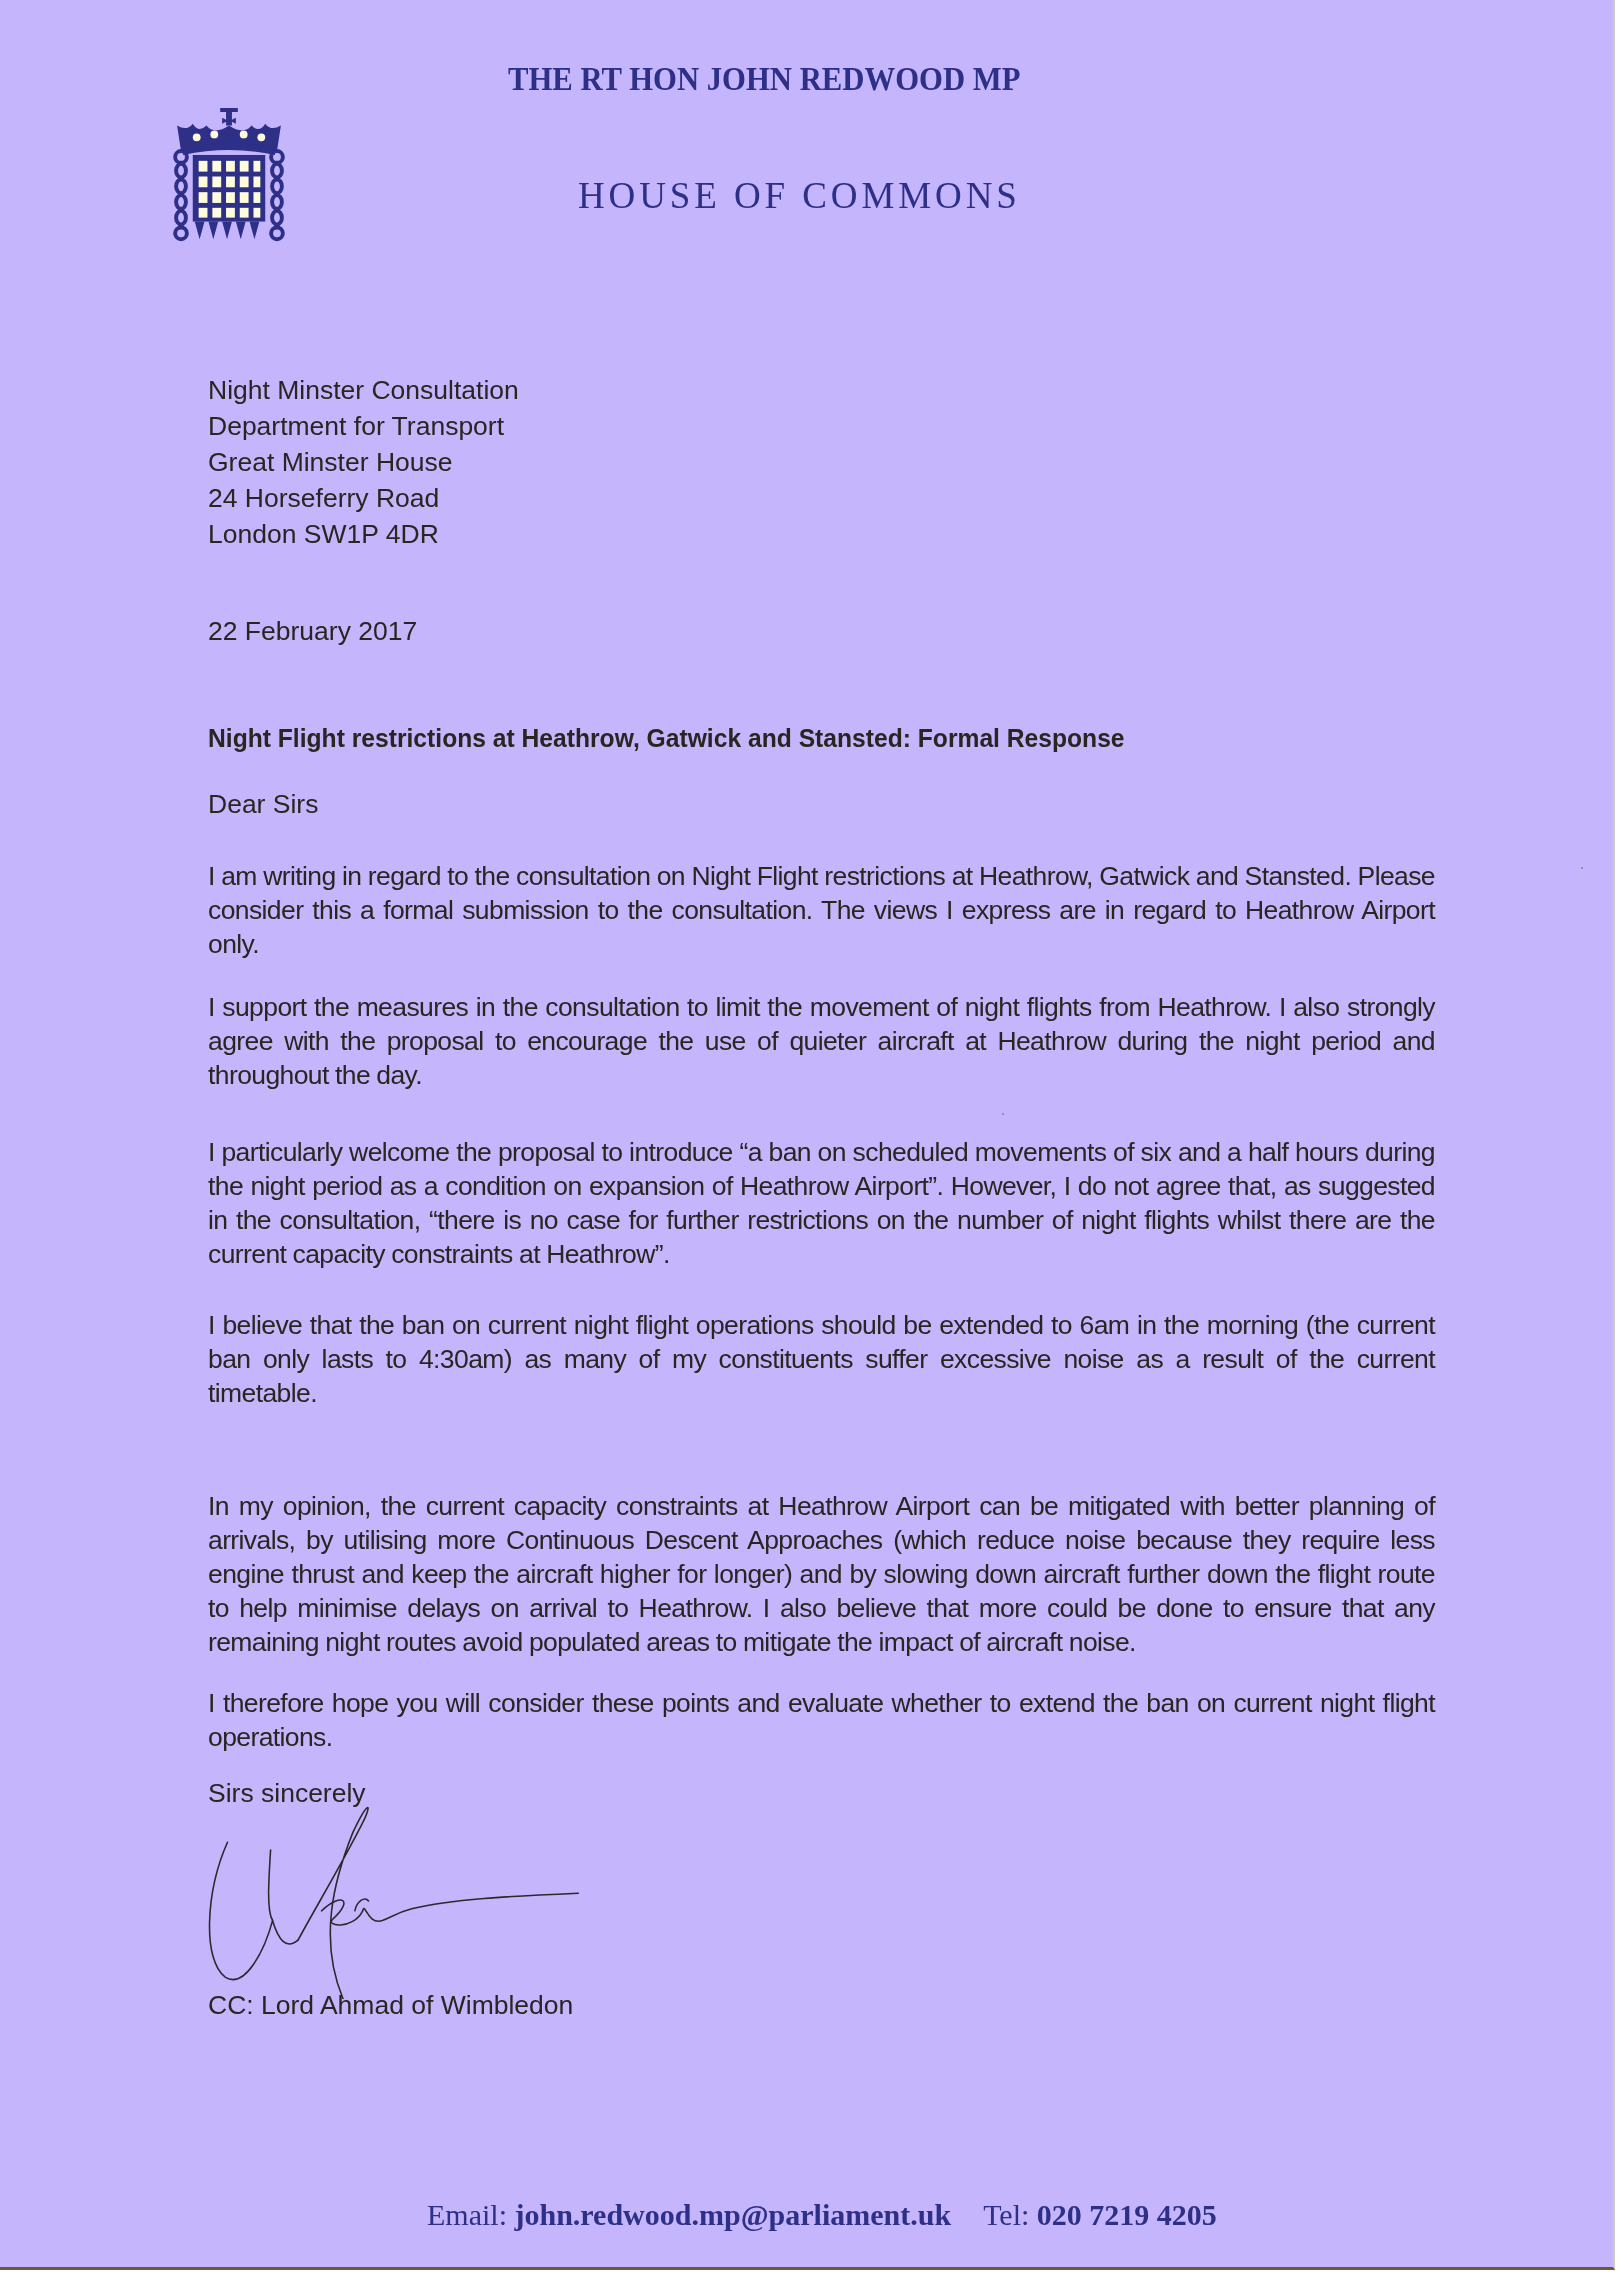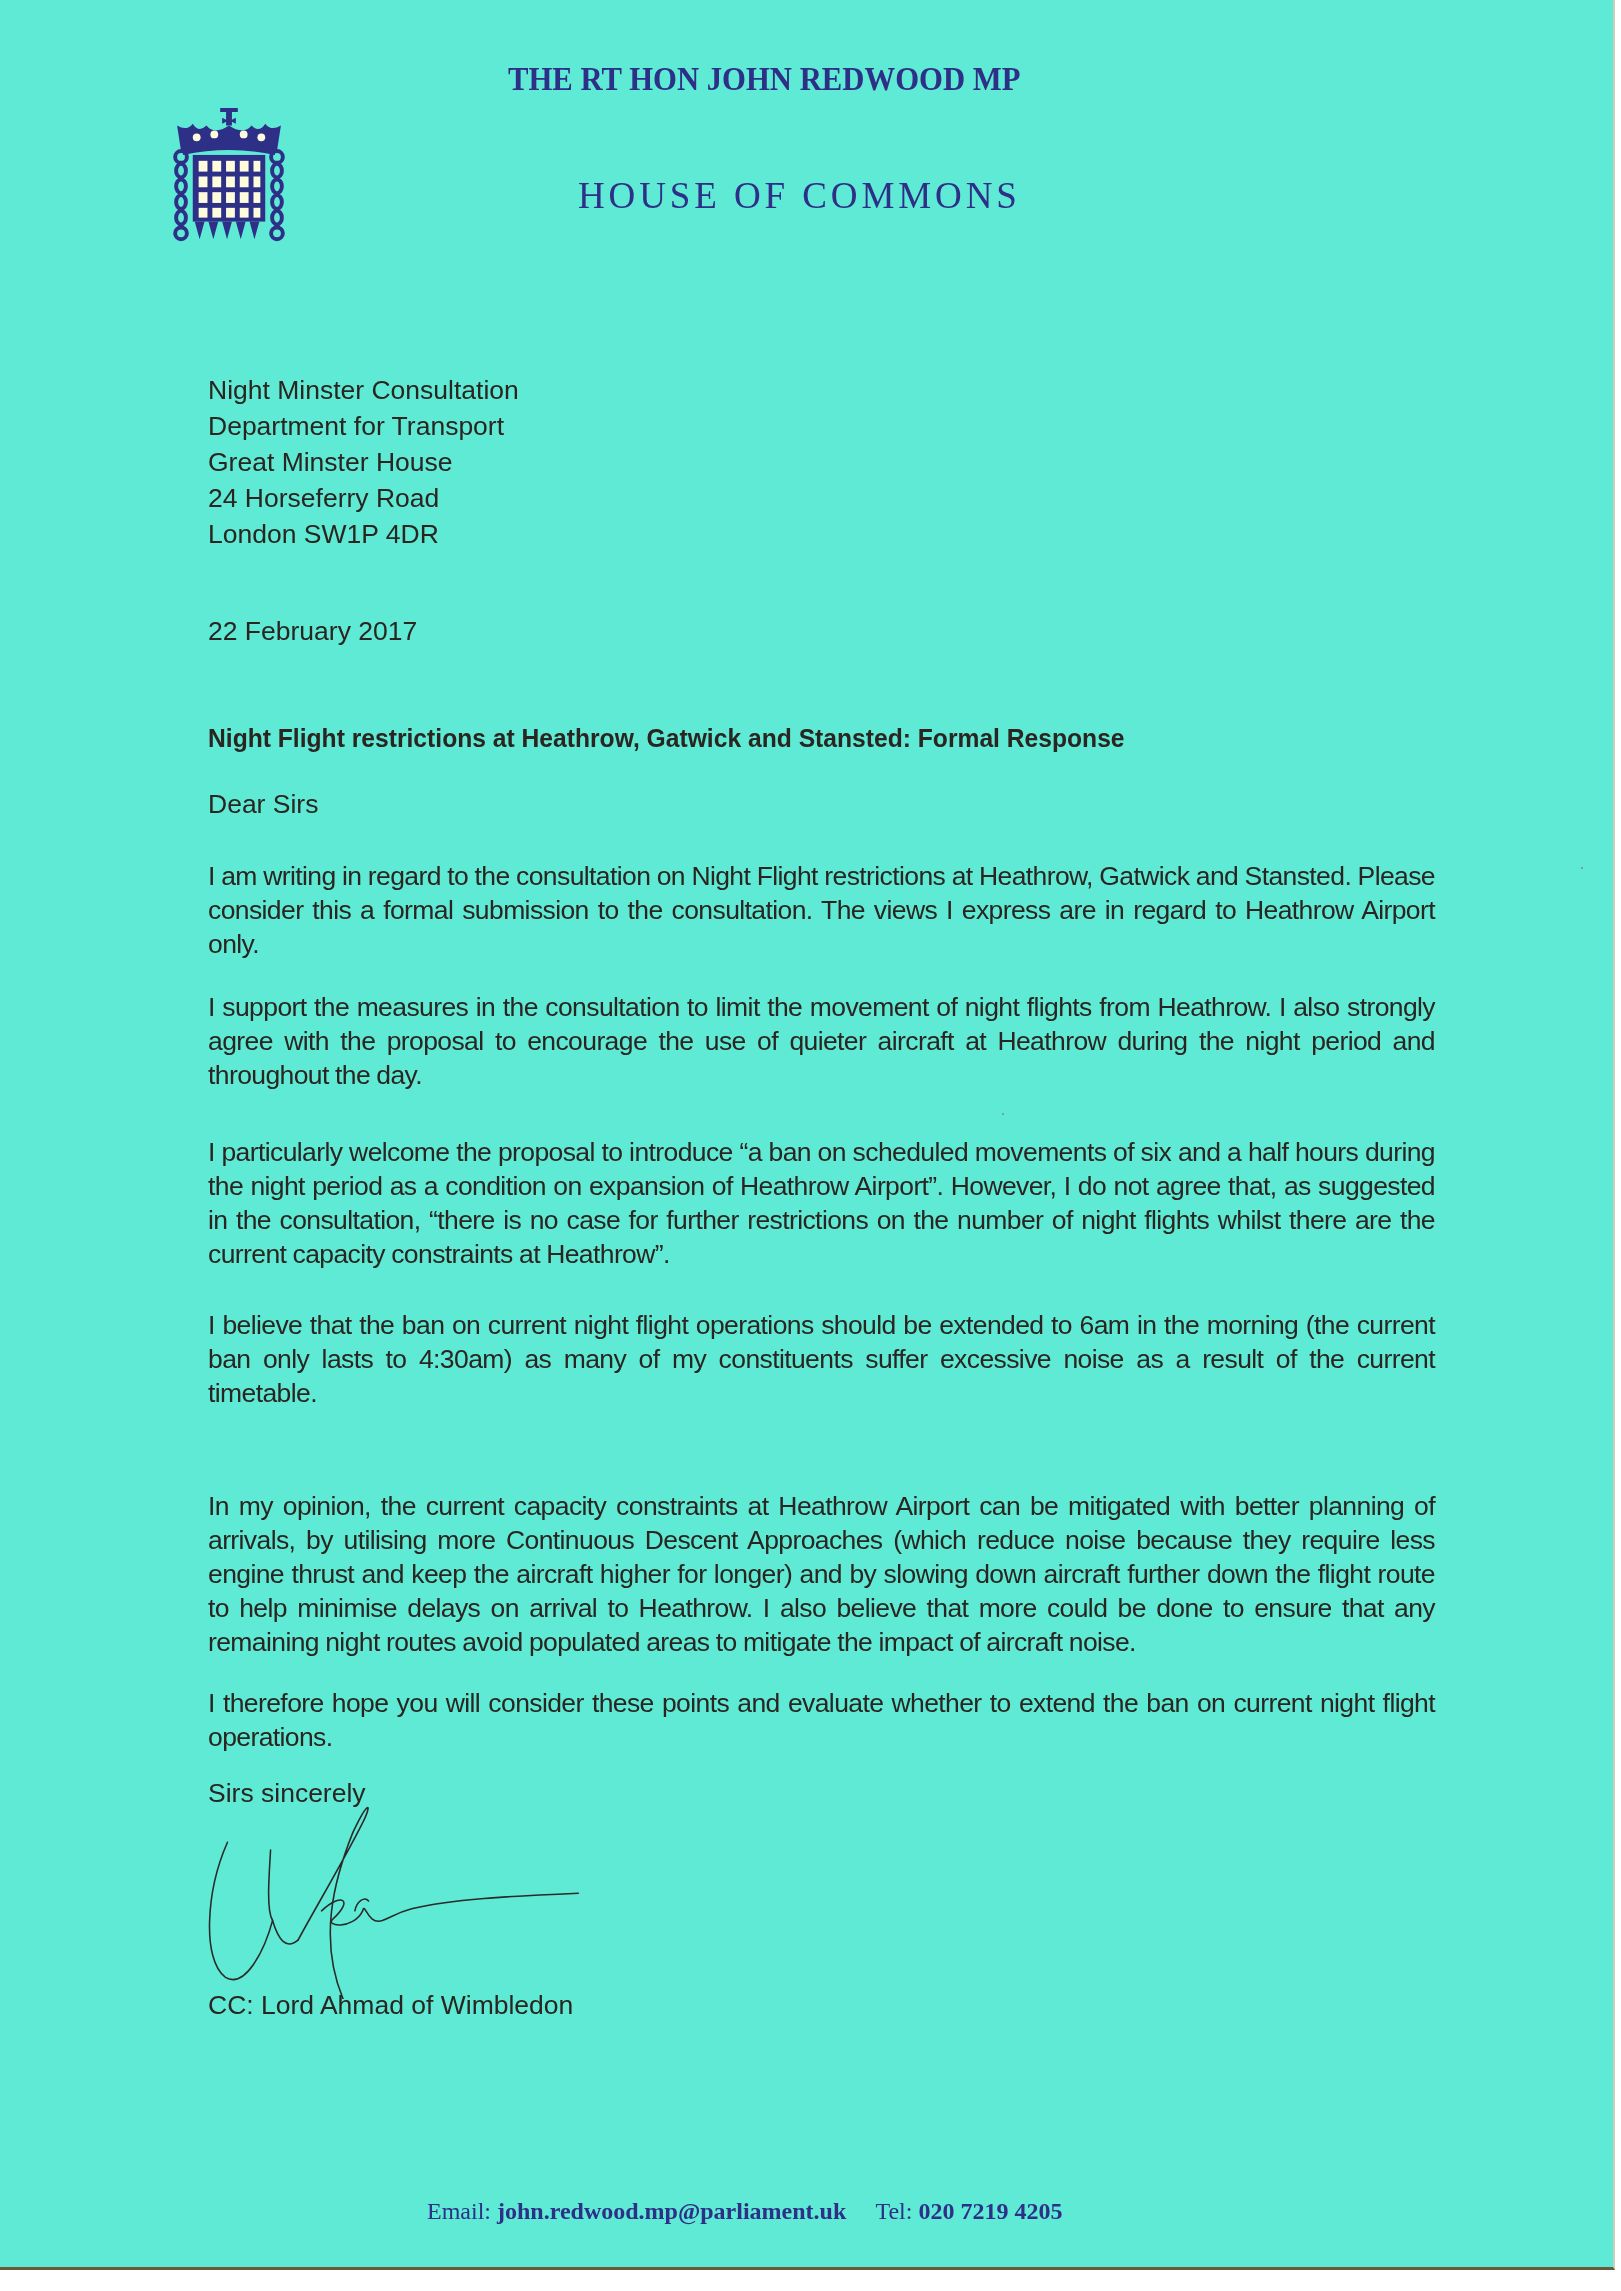"THE RT HON JOHN REDWOOD" .paper { background: #5eead4 -> #c4b5fd }
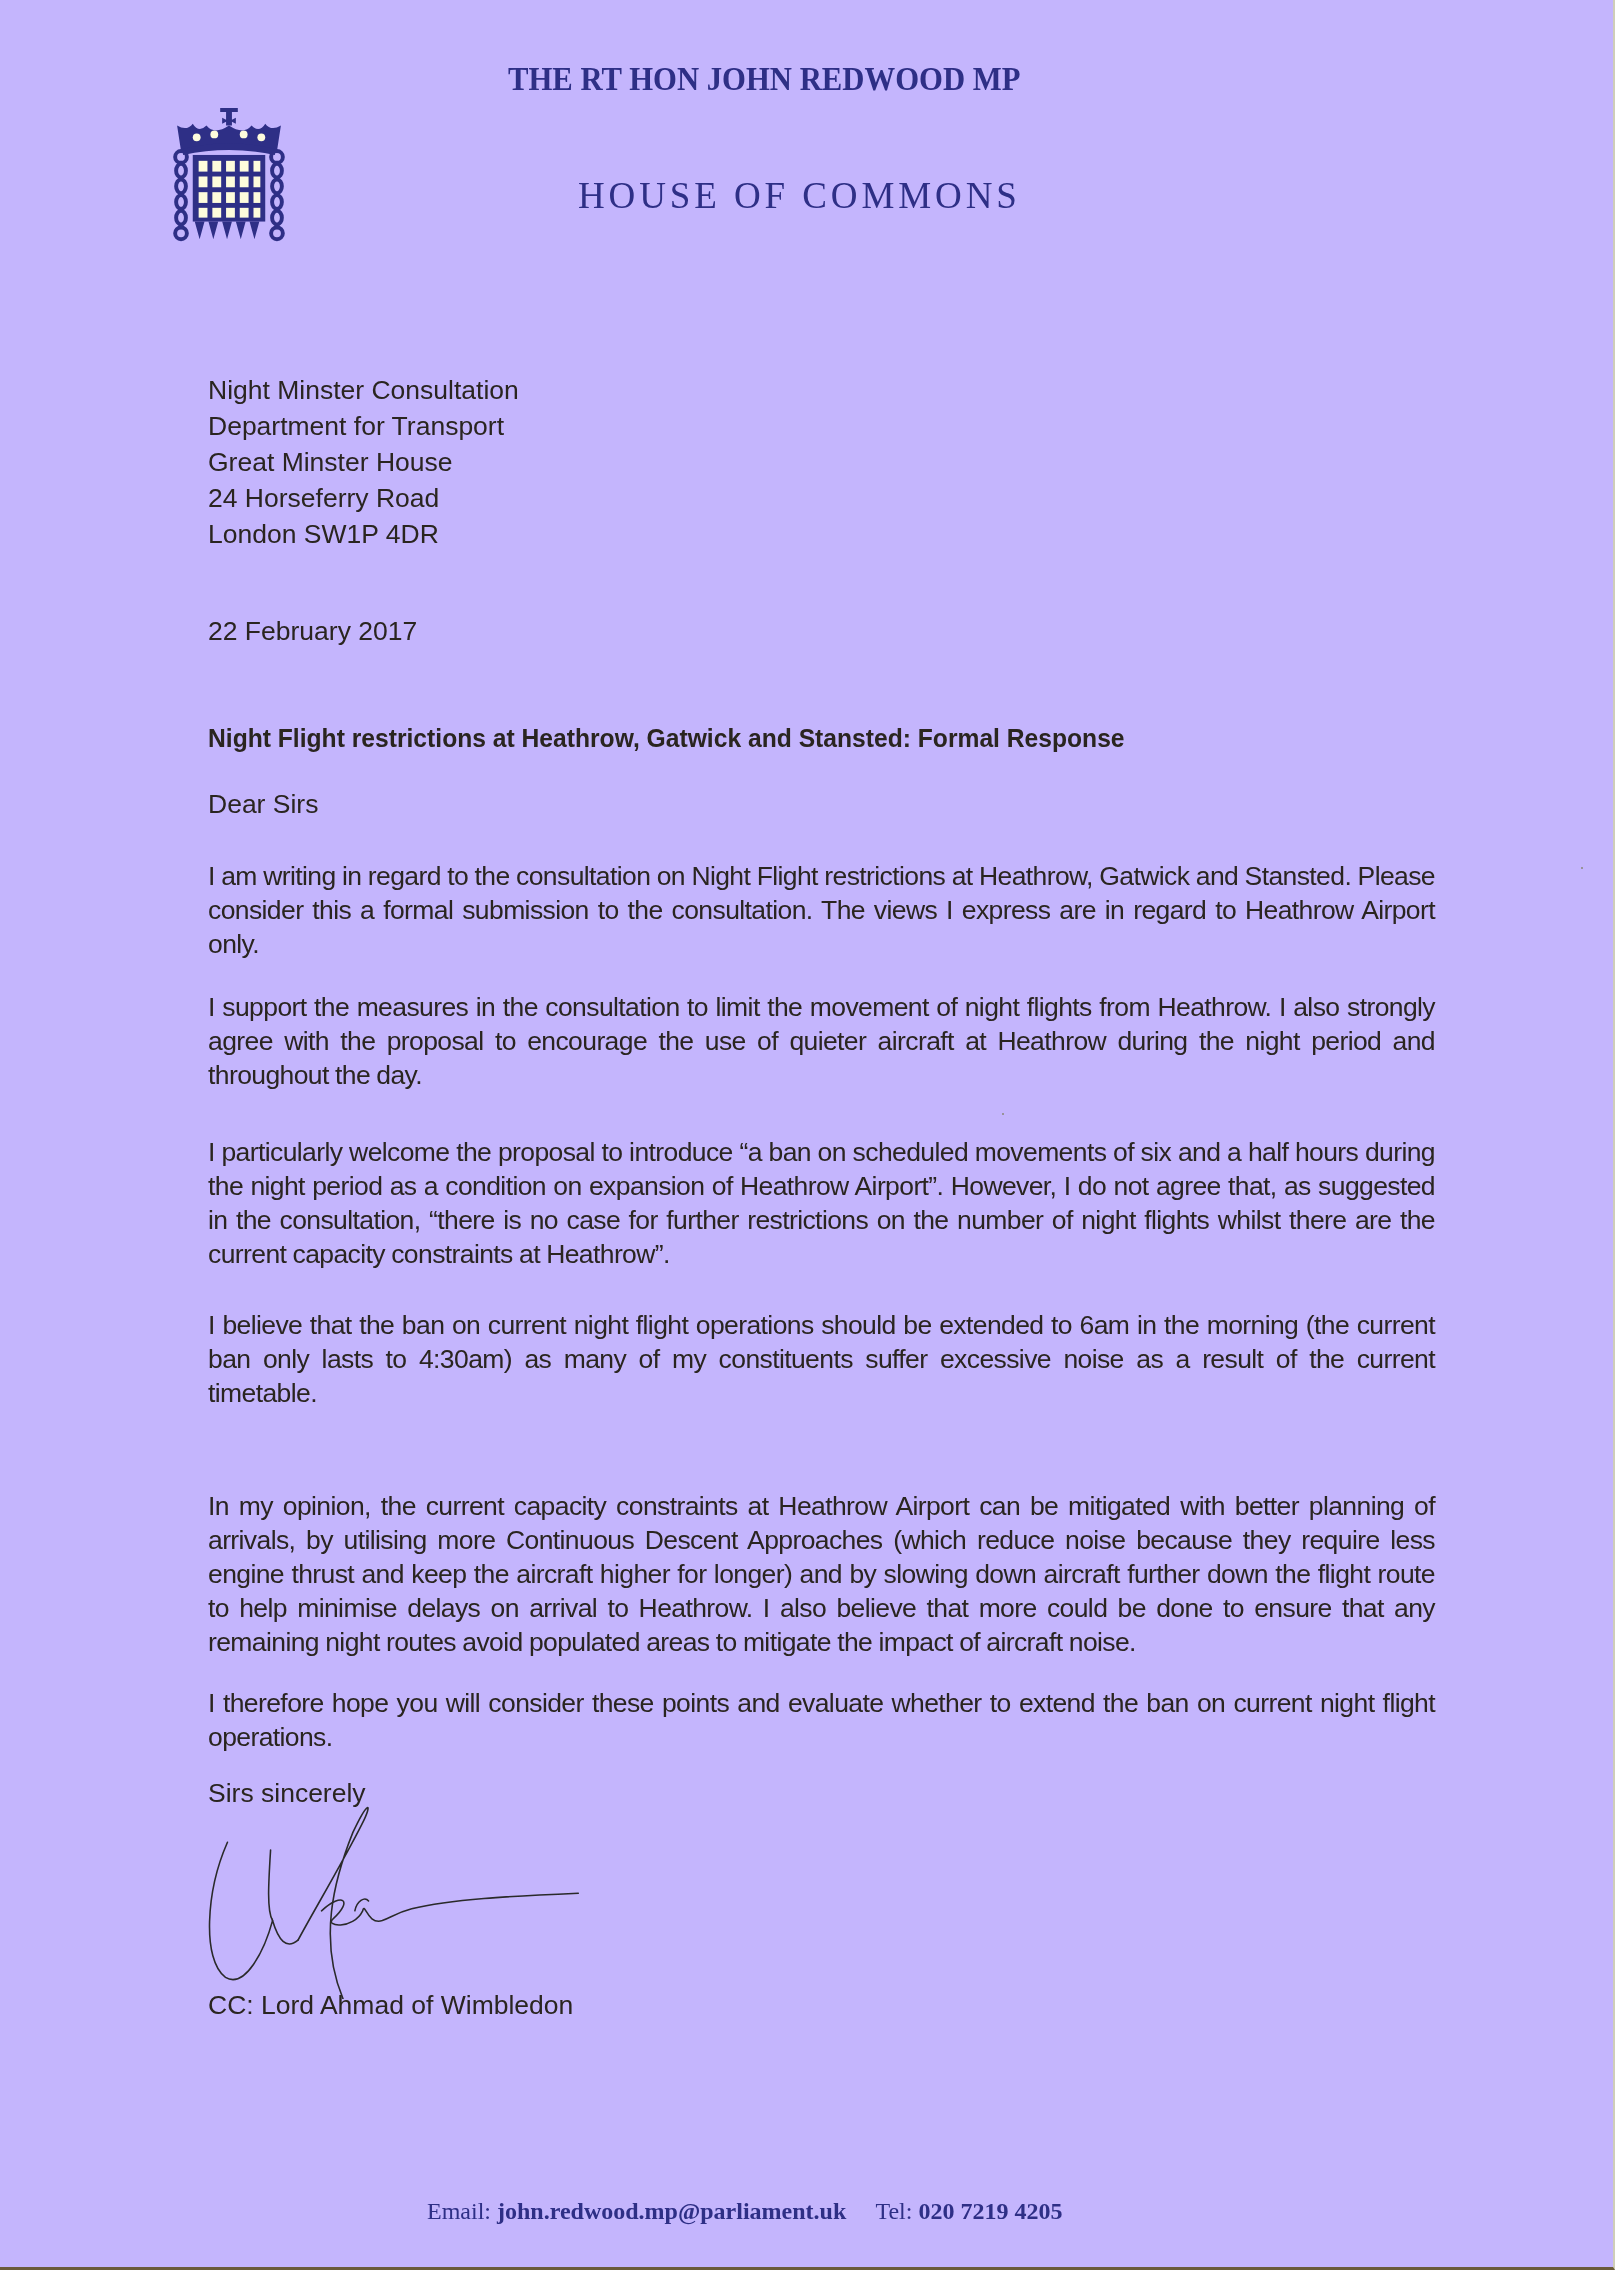"Email: john.redwood.mp@parliament.uk" .footer { font-size: 24px -> 30px }
